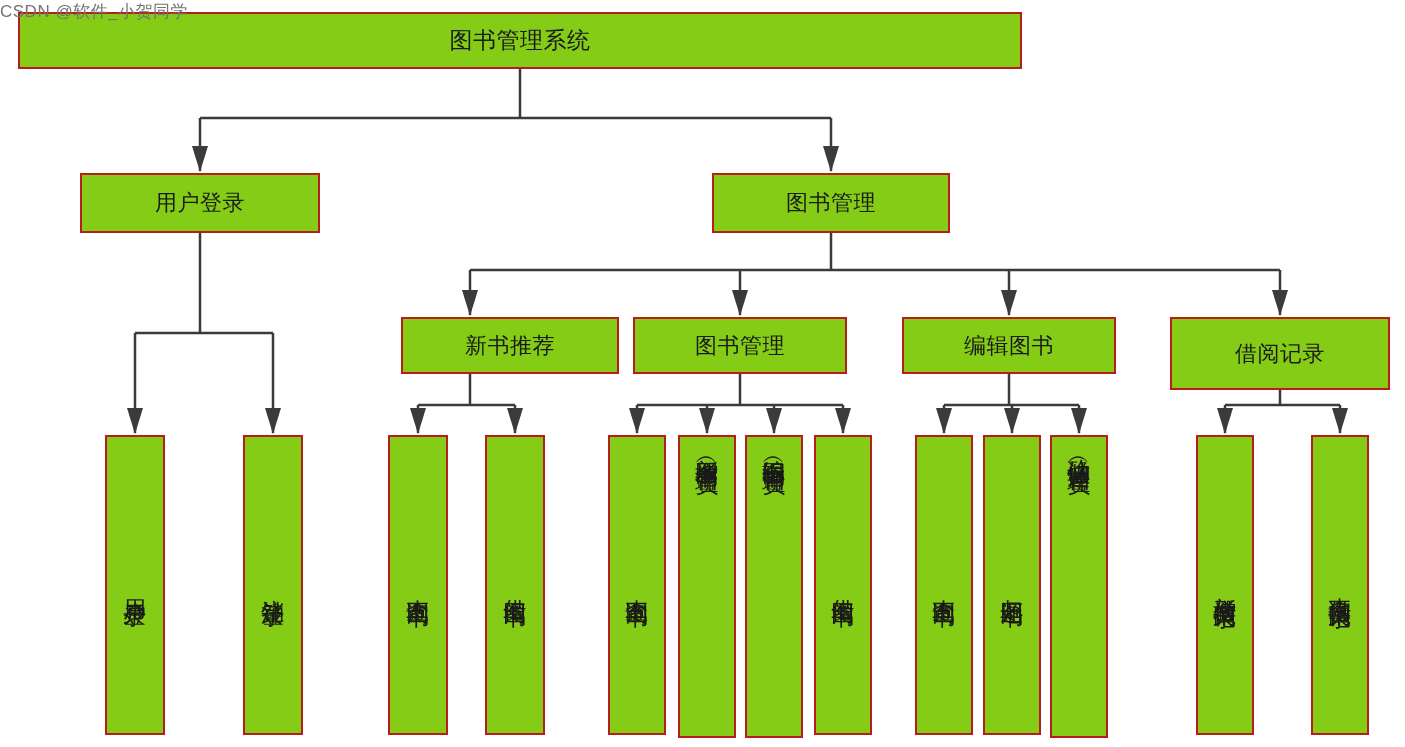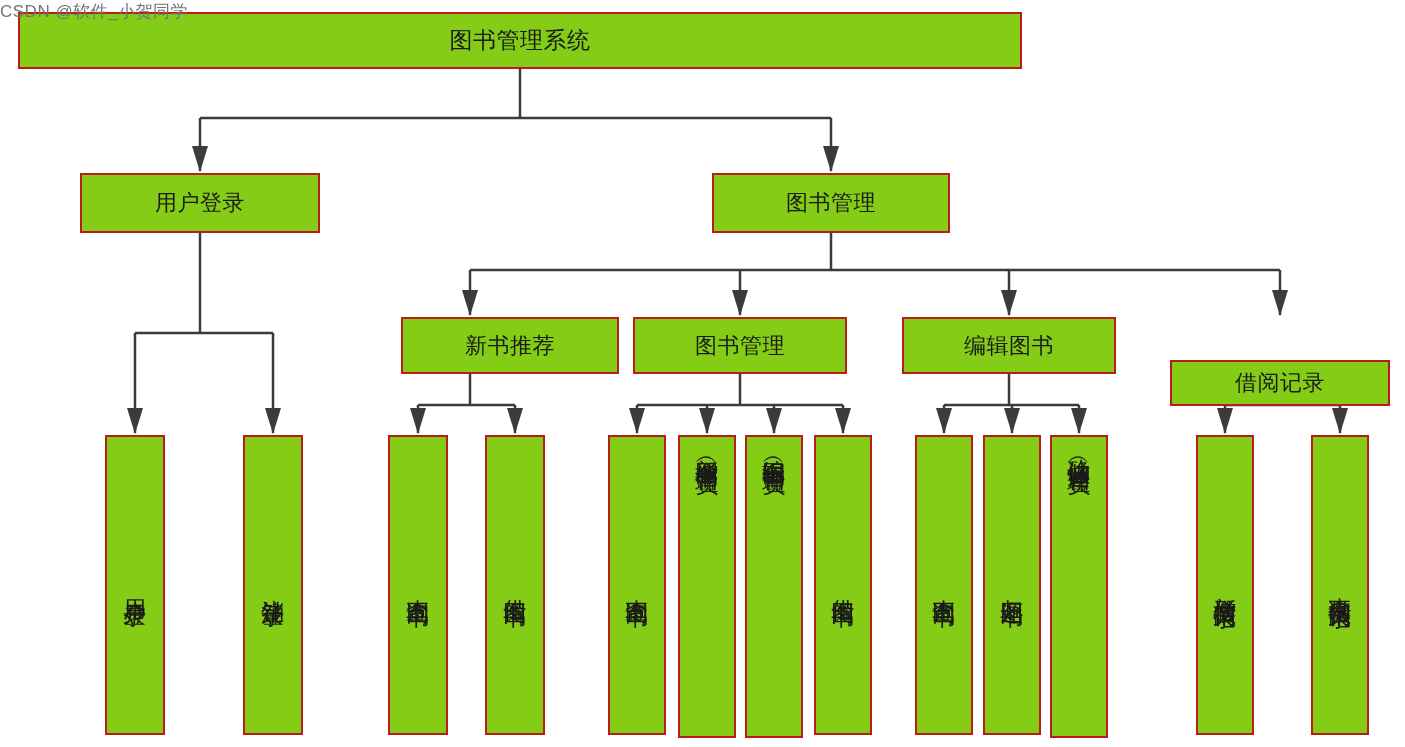"借阅记录" div.node { height: 46px -> 73px; margin-top: 43px -> none }
